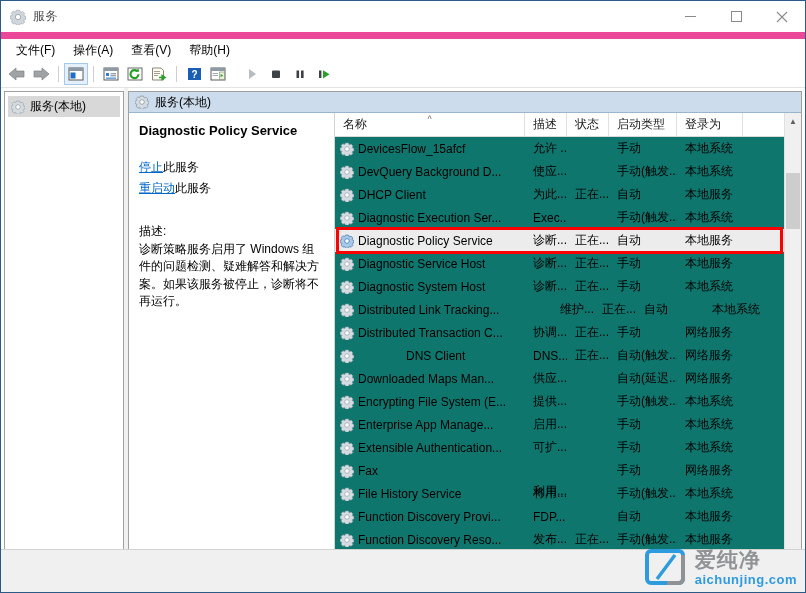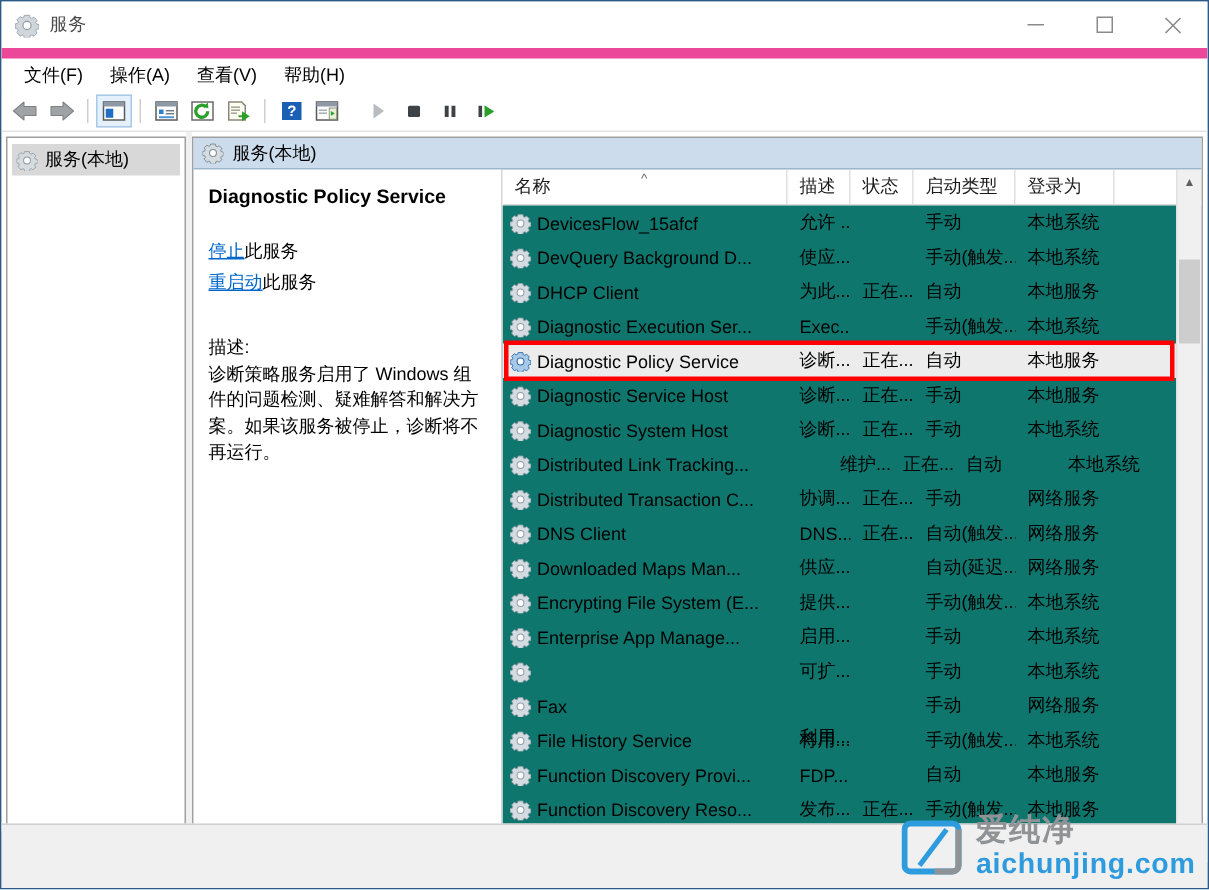"DNS Client" div.cell { gap: none -> 48px }
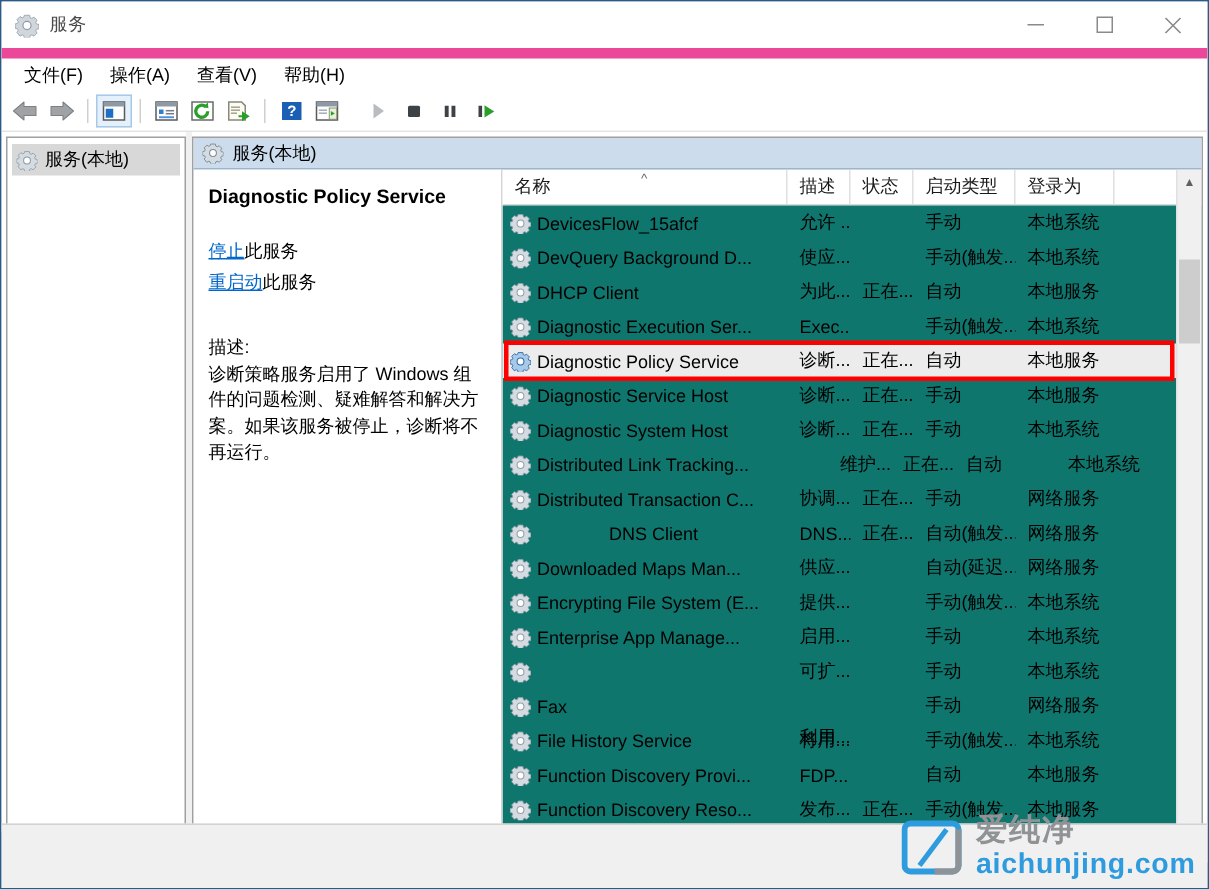"Extensible Authentication..." span { html: none -> <span>Extensible Authentication...</span> }
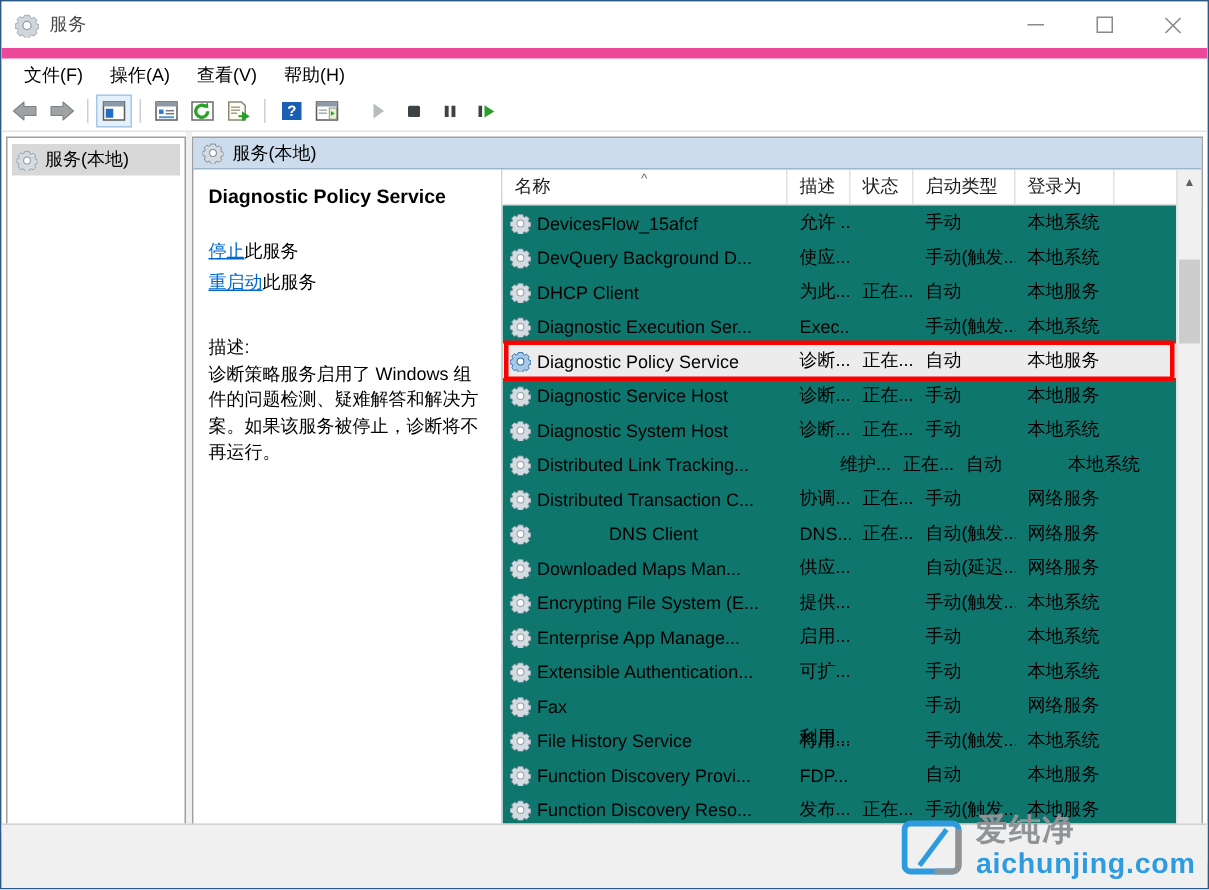"aichunjing.com" .wm-en { font-size: 19px -> 13px }
